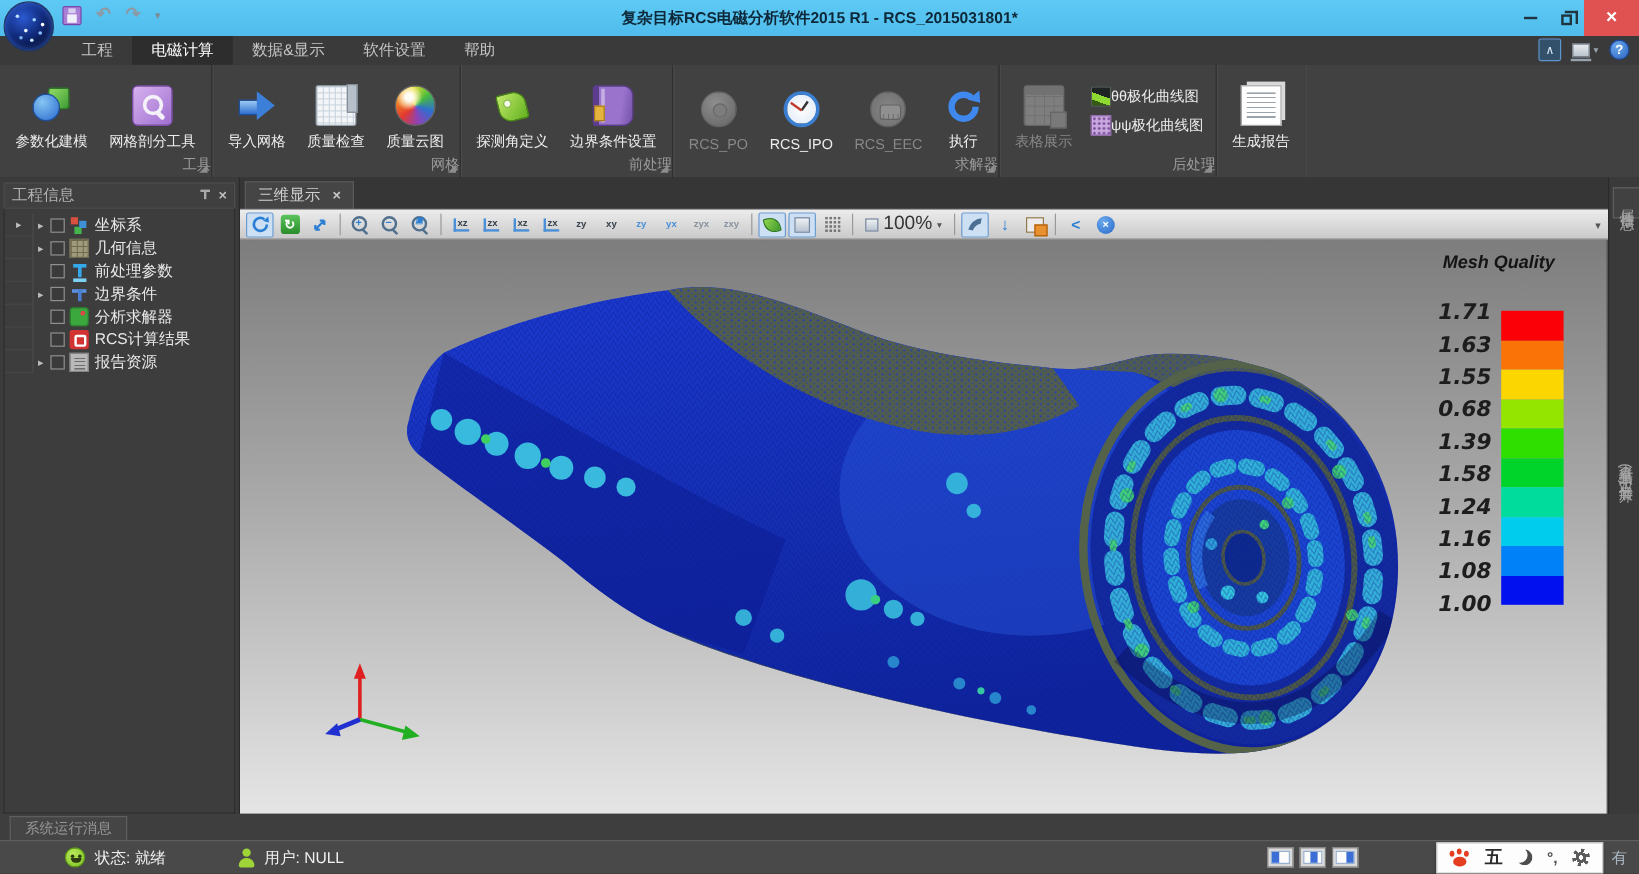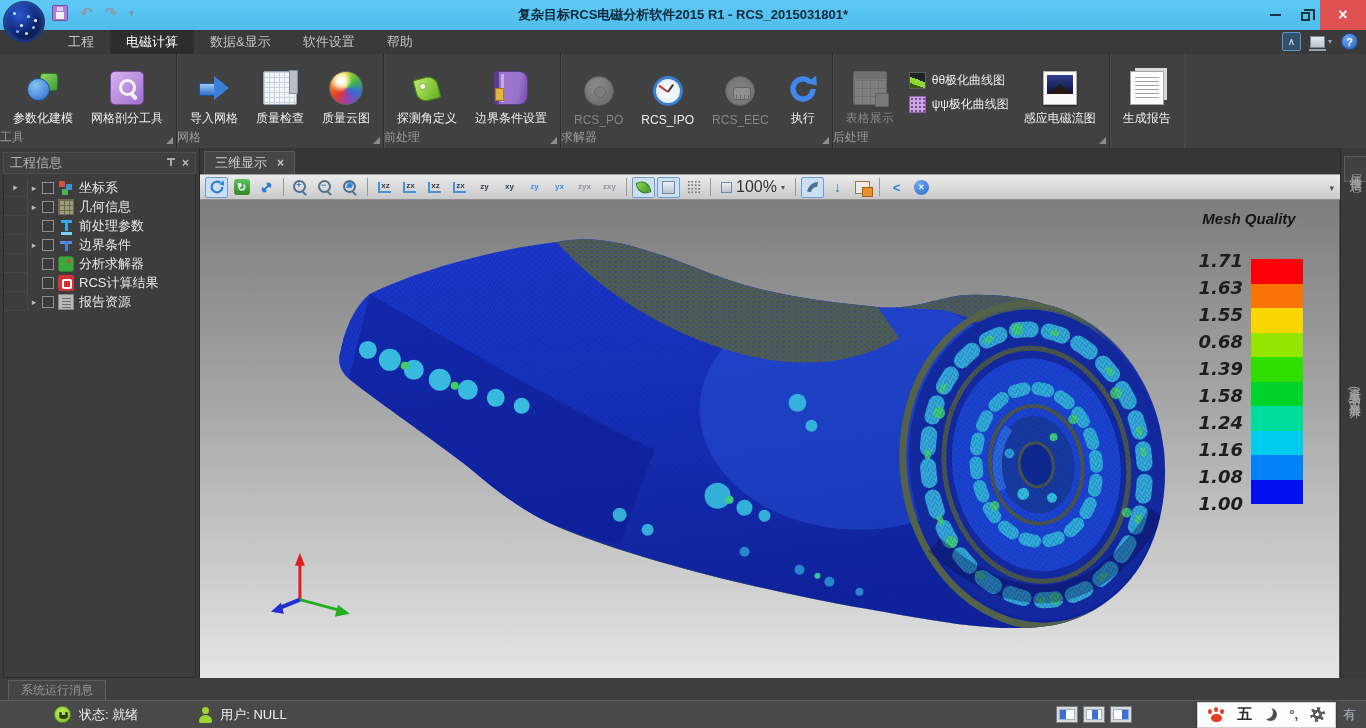"θθ极化曲线图" .rsmall { gap: 6px -> 0 }
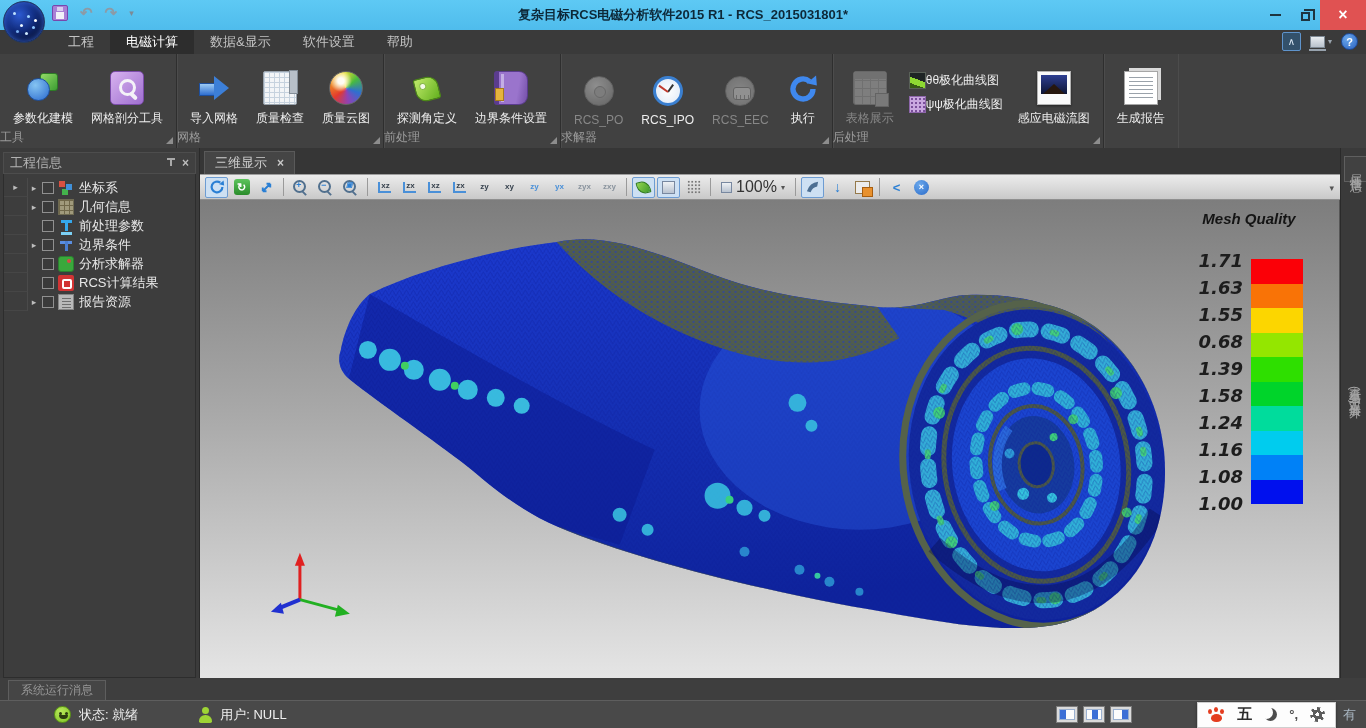"感应电磁流图" button.rbtn { html: <button> <span></span> <span>感应电磁流图</span> </button> -> none }
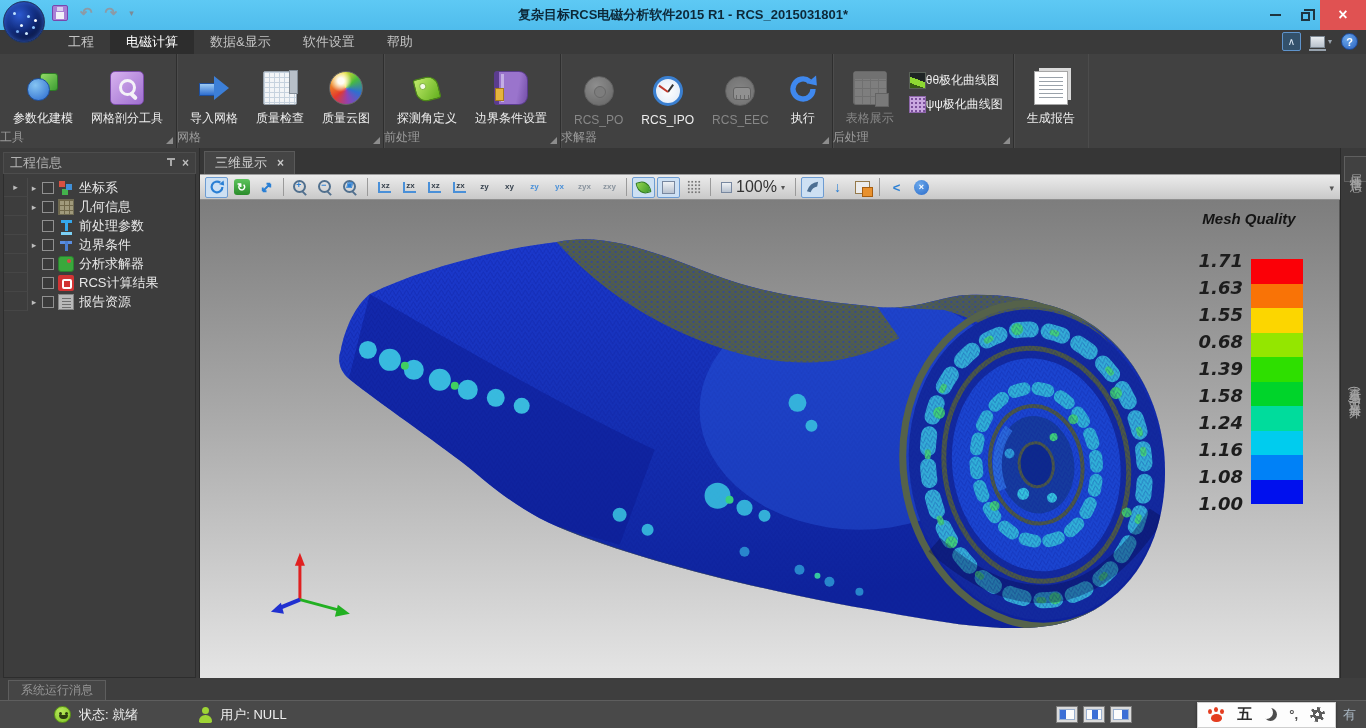"工具" .rfoot { text-align: left -> right }
